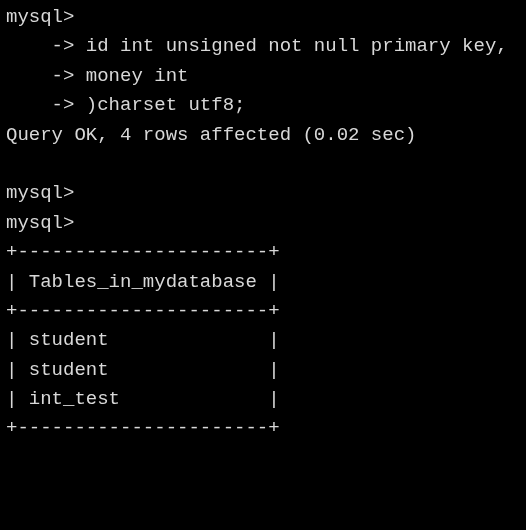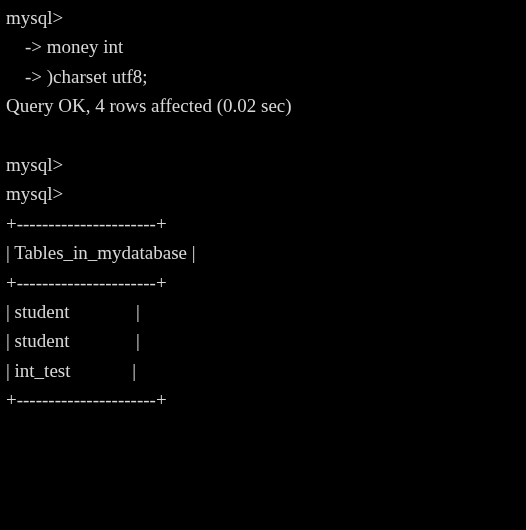"mysql>" #terminal { font-family: Liberation Serif, serif -> Liberation Mono, monospace }
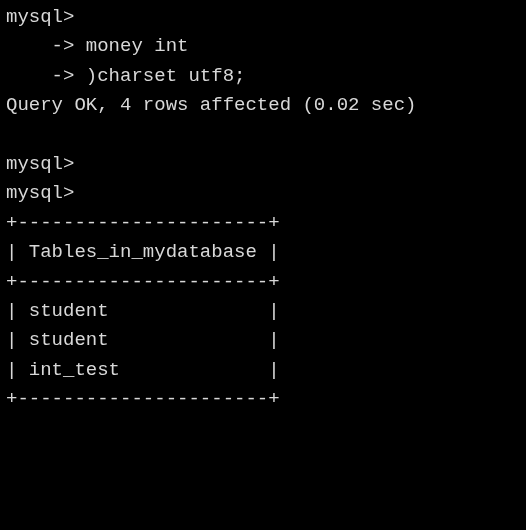"-> id int unsigned not" div.line { html: none -> <div> -&gt; id int unsigned not null primary key,</div> }
